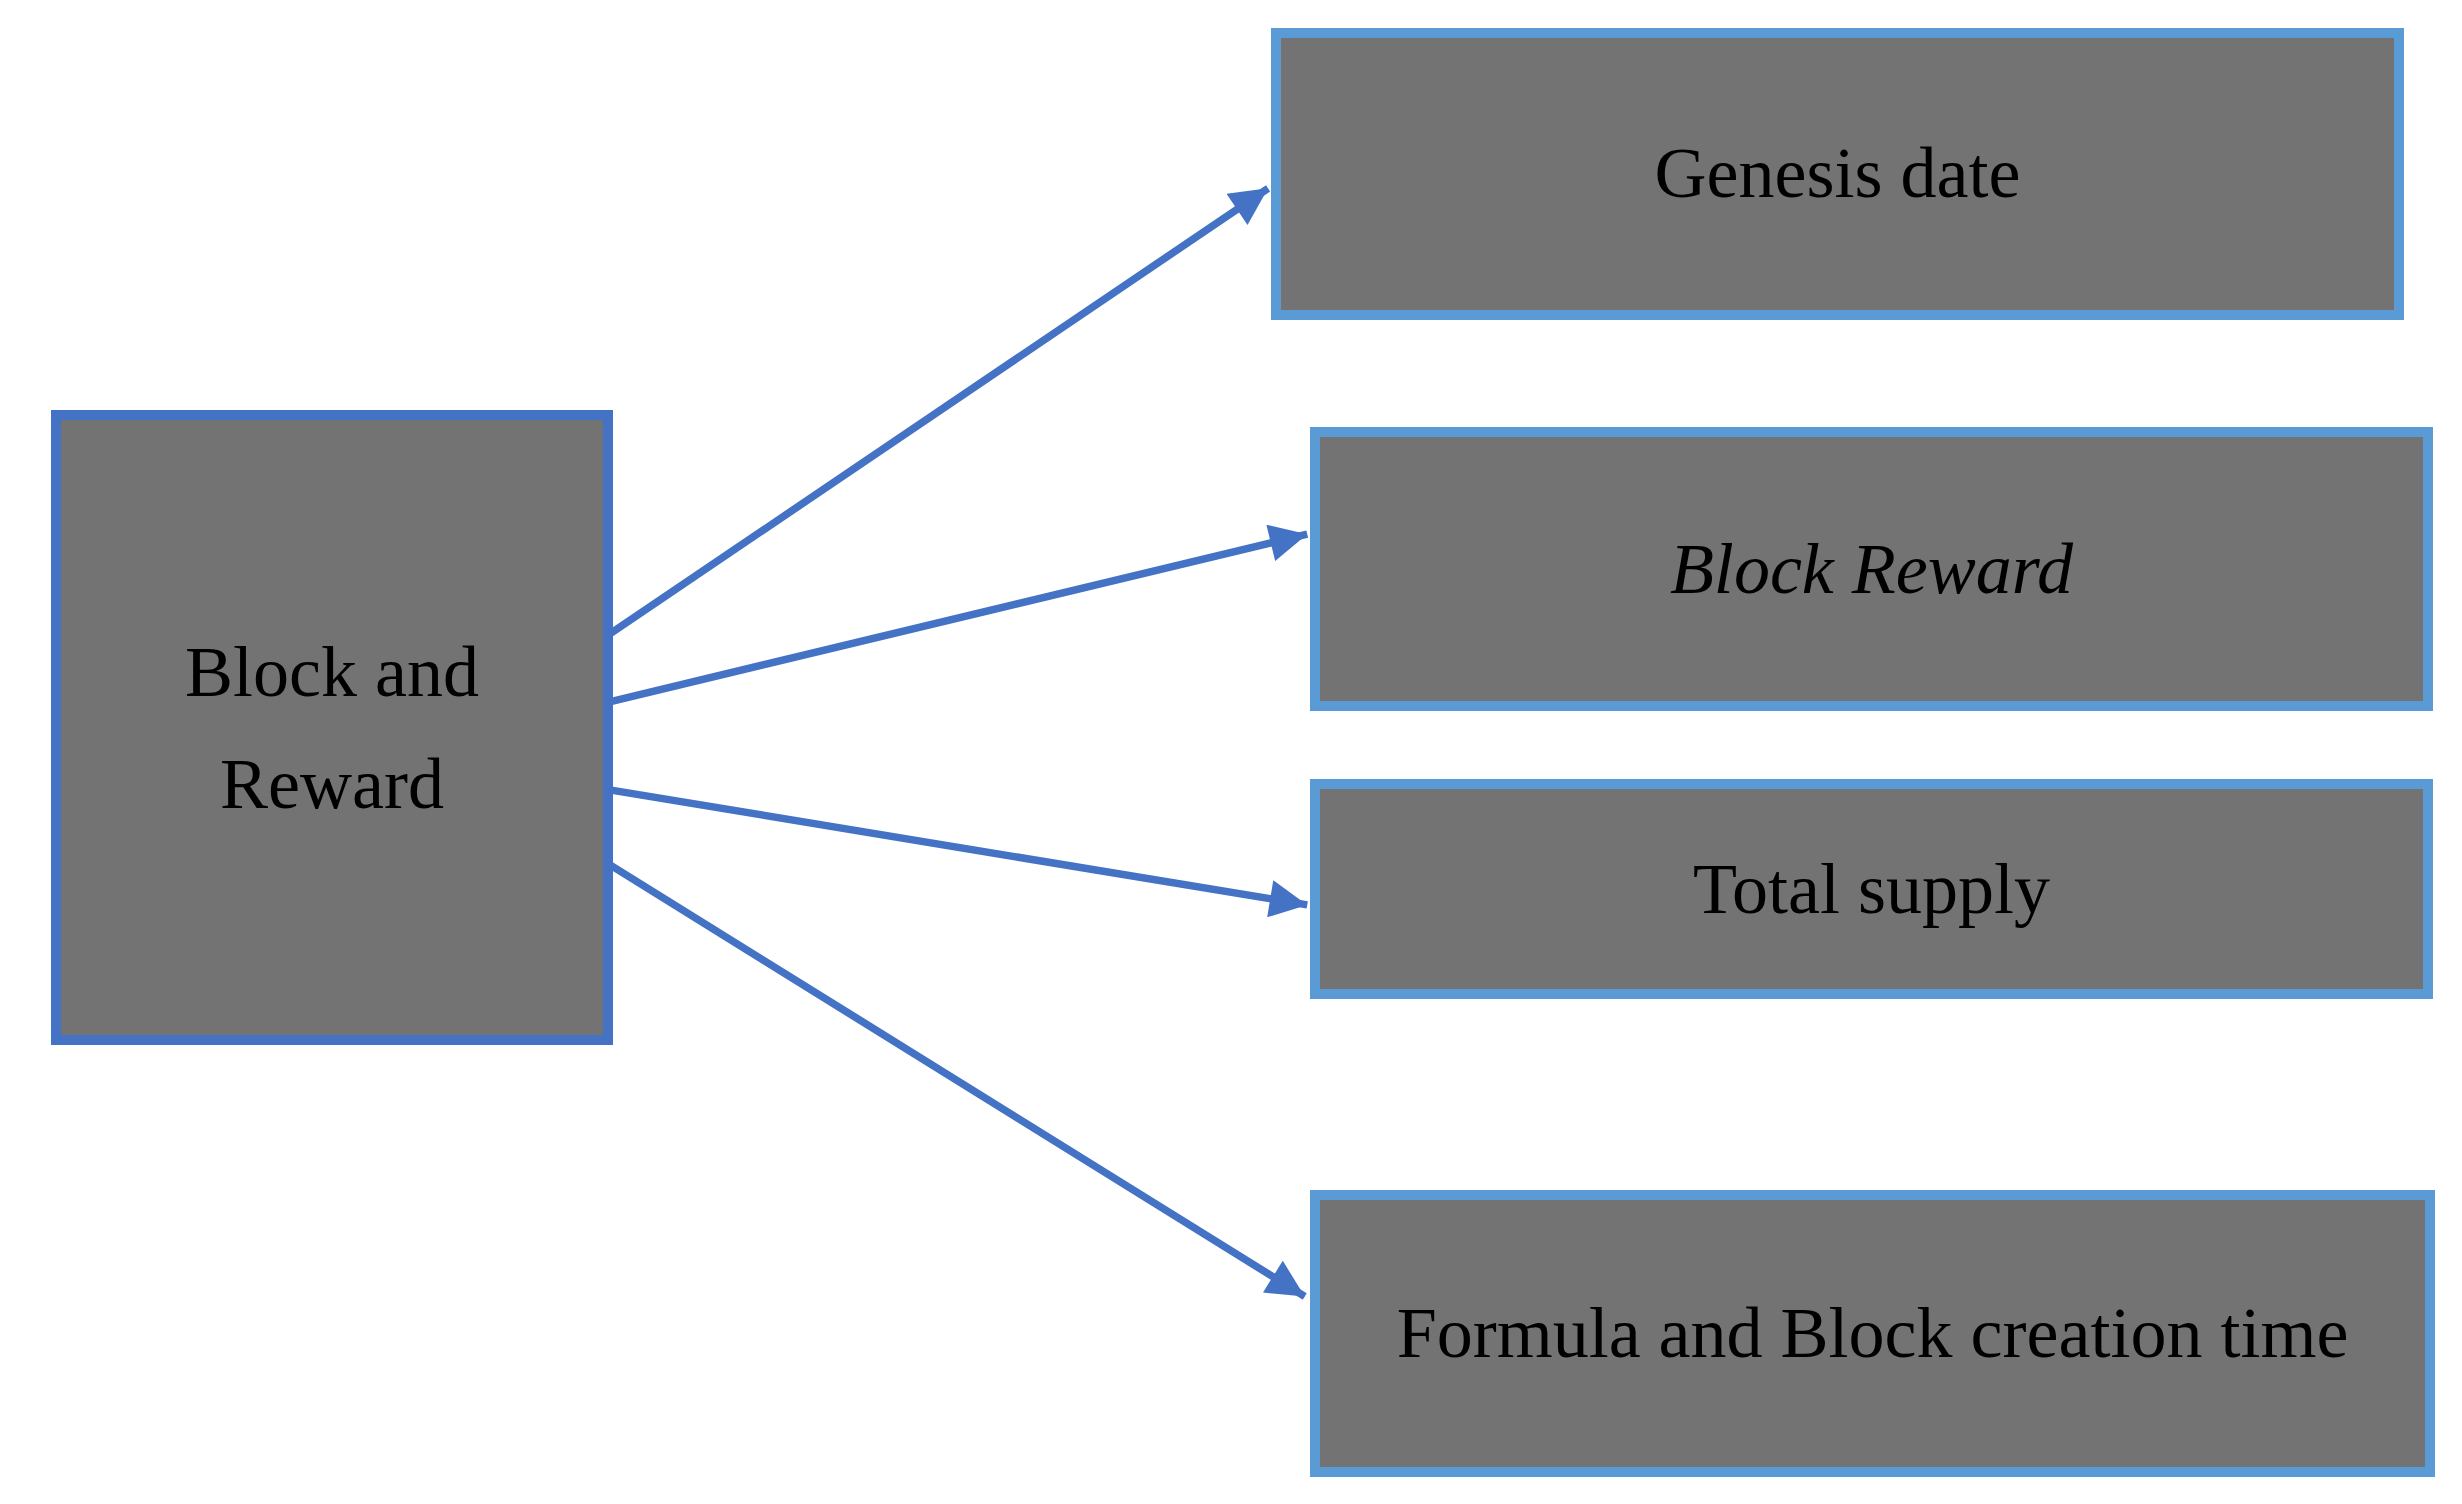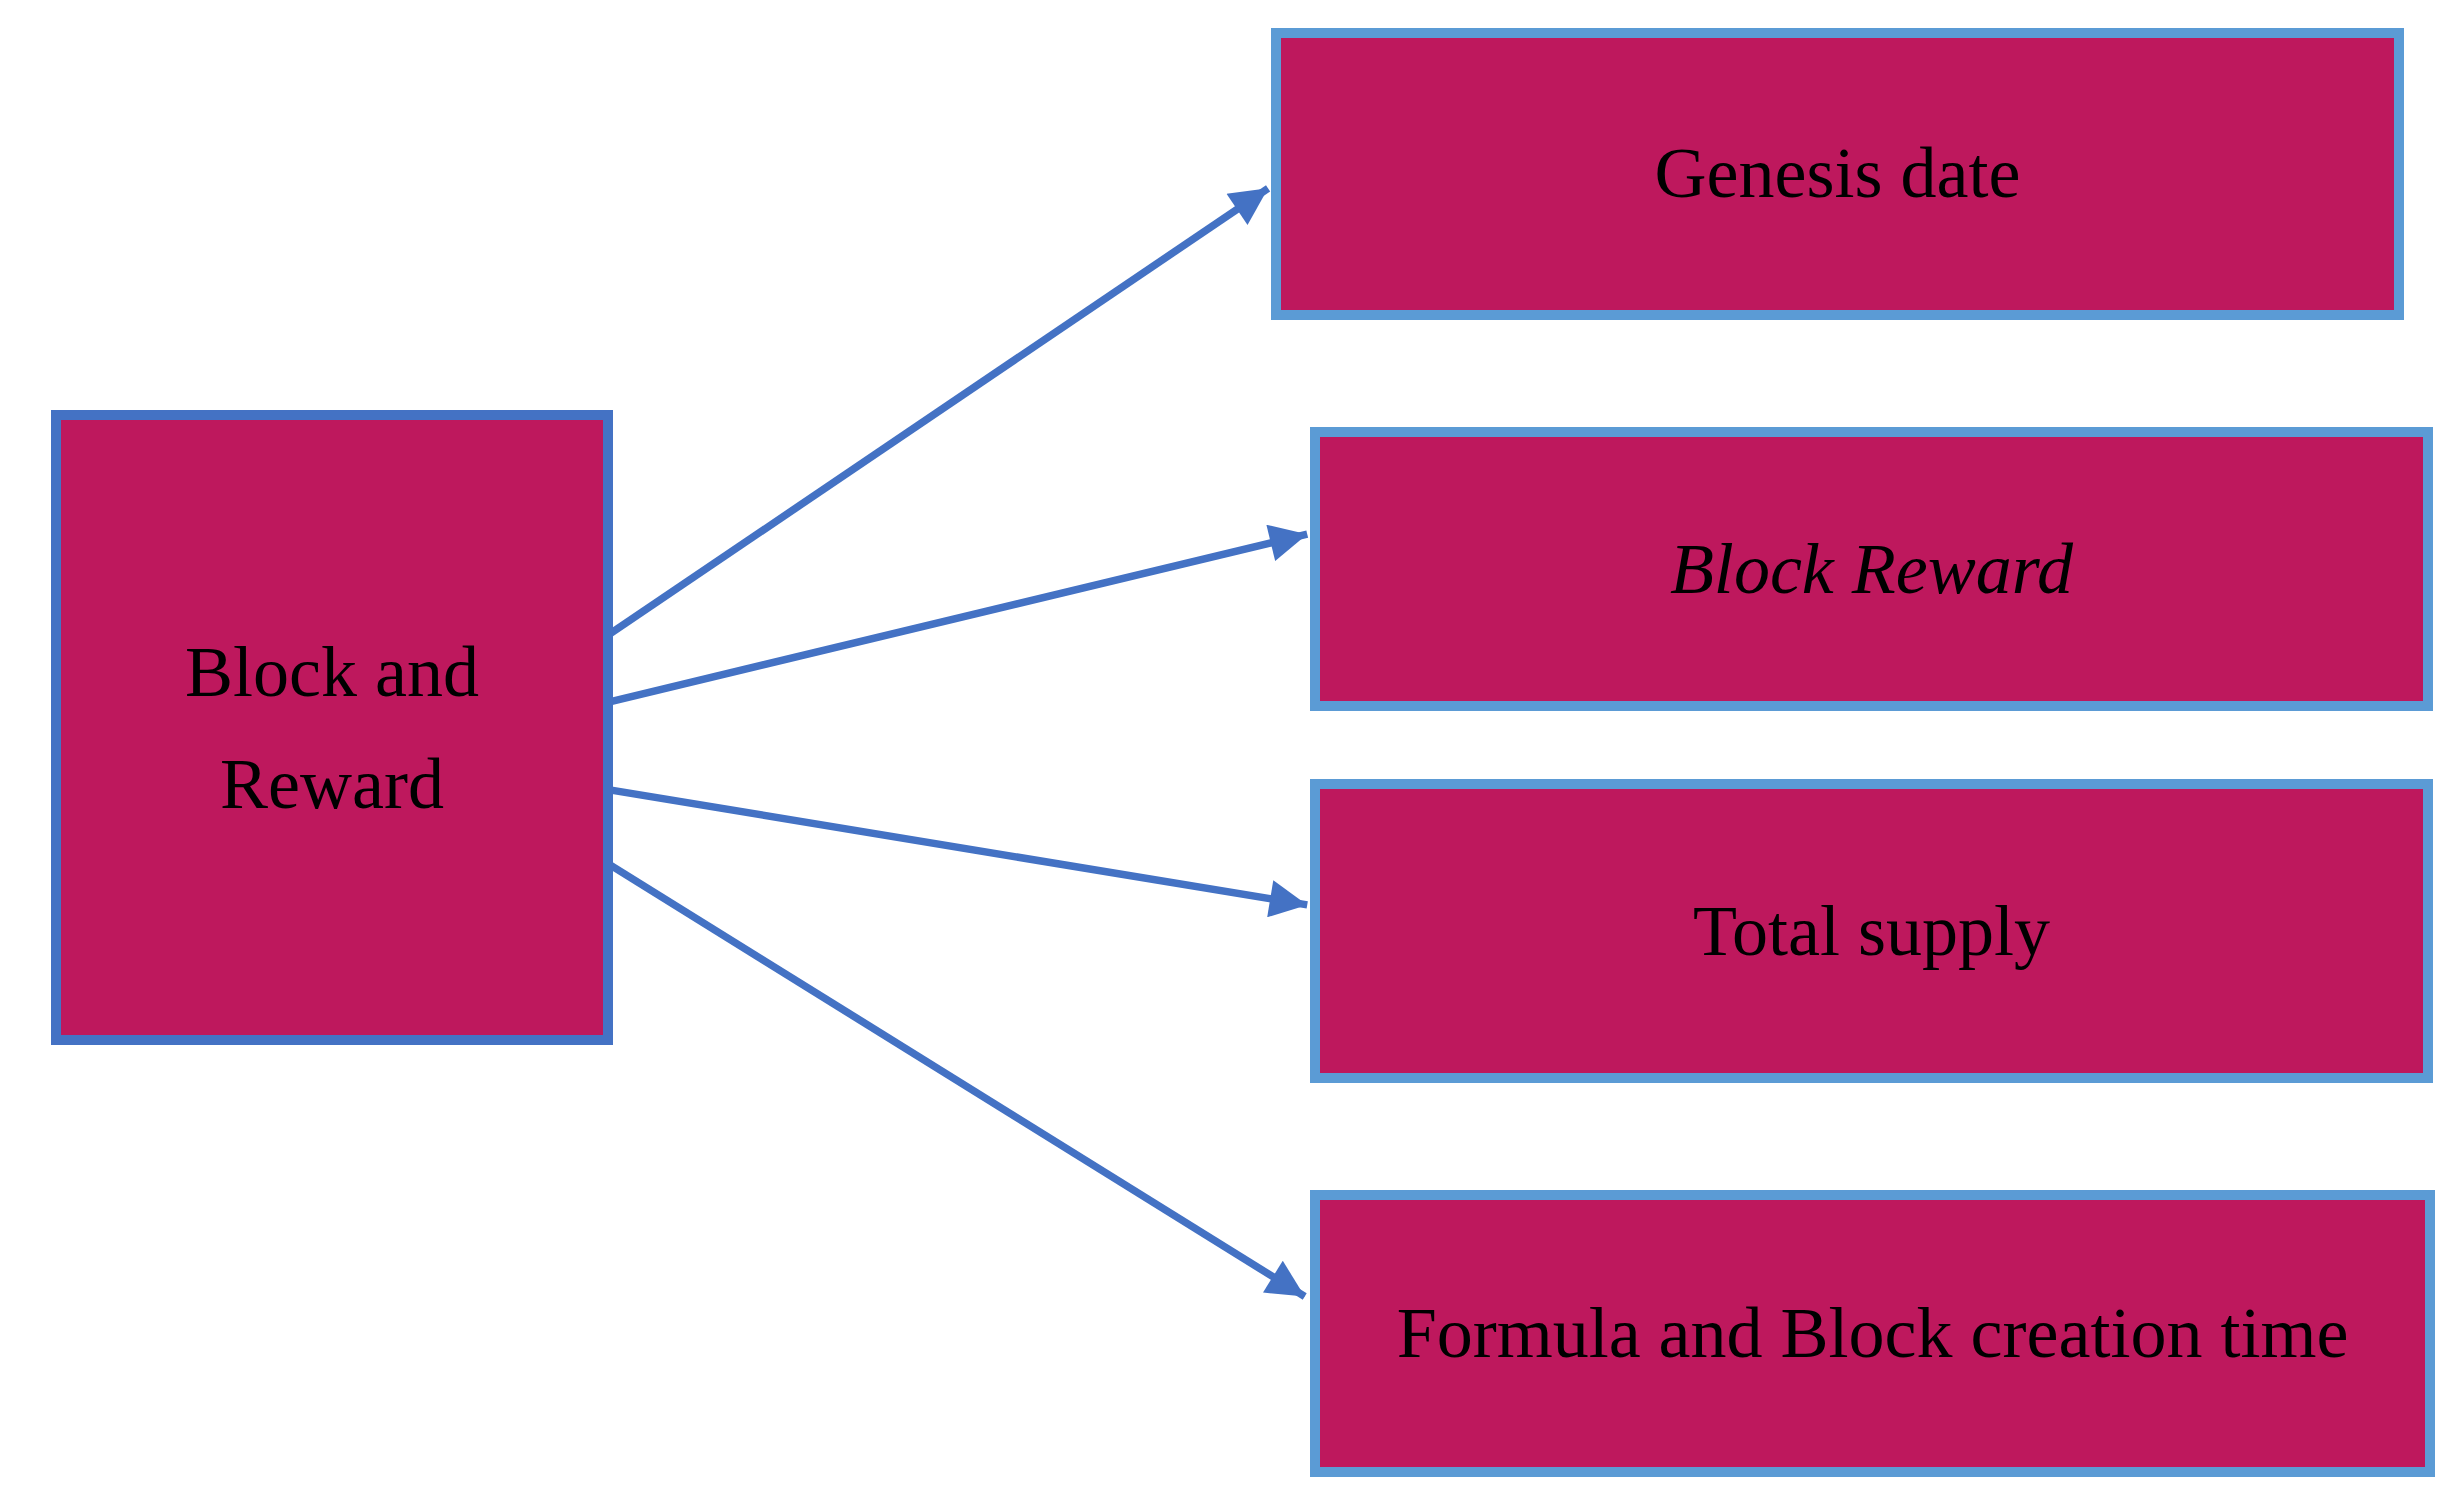"Genesis date" .box { background: #be185d -> #737373 }
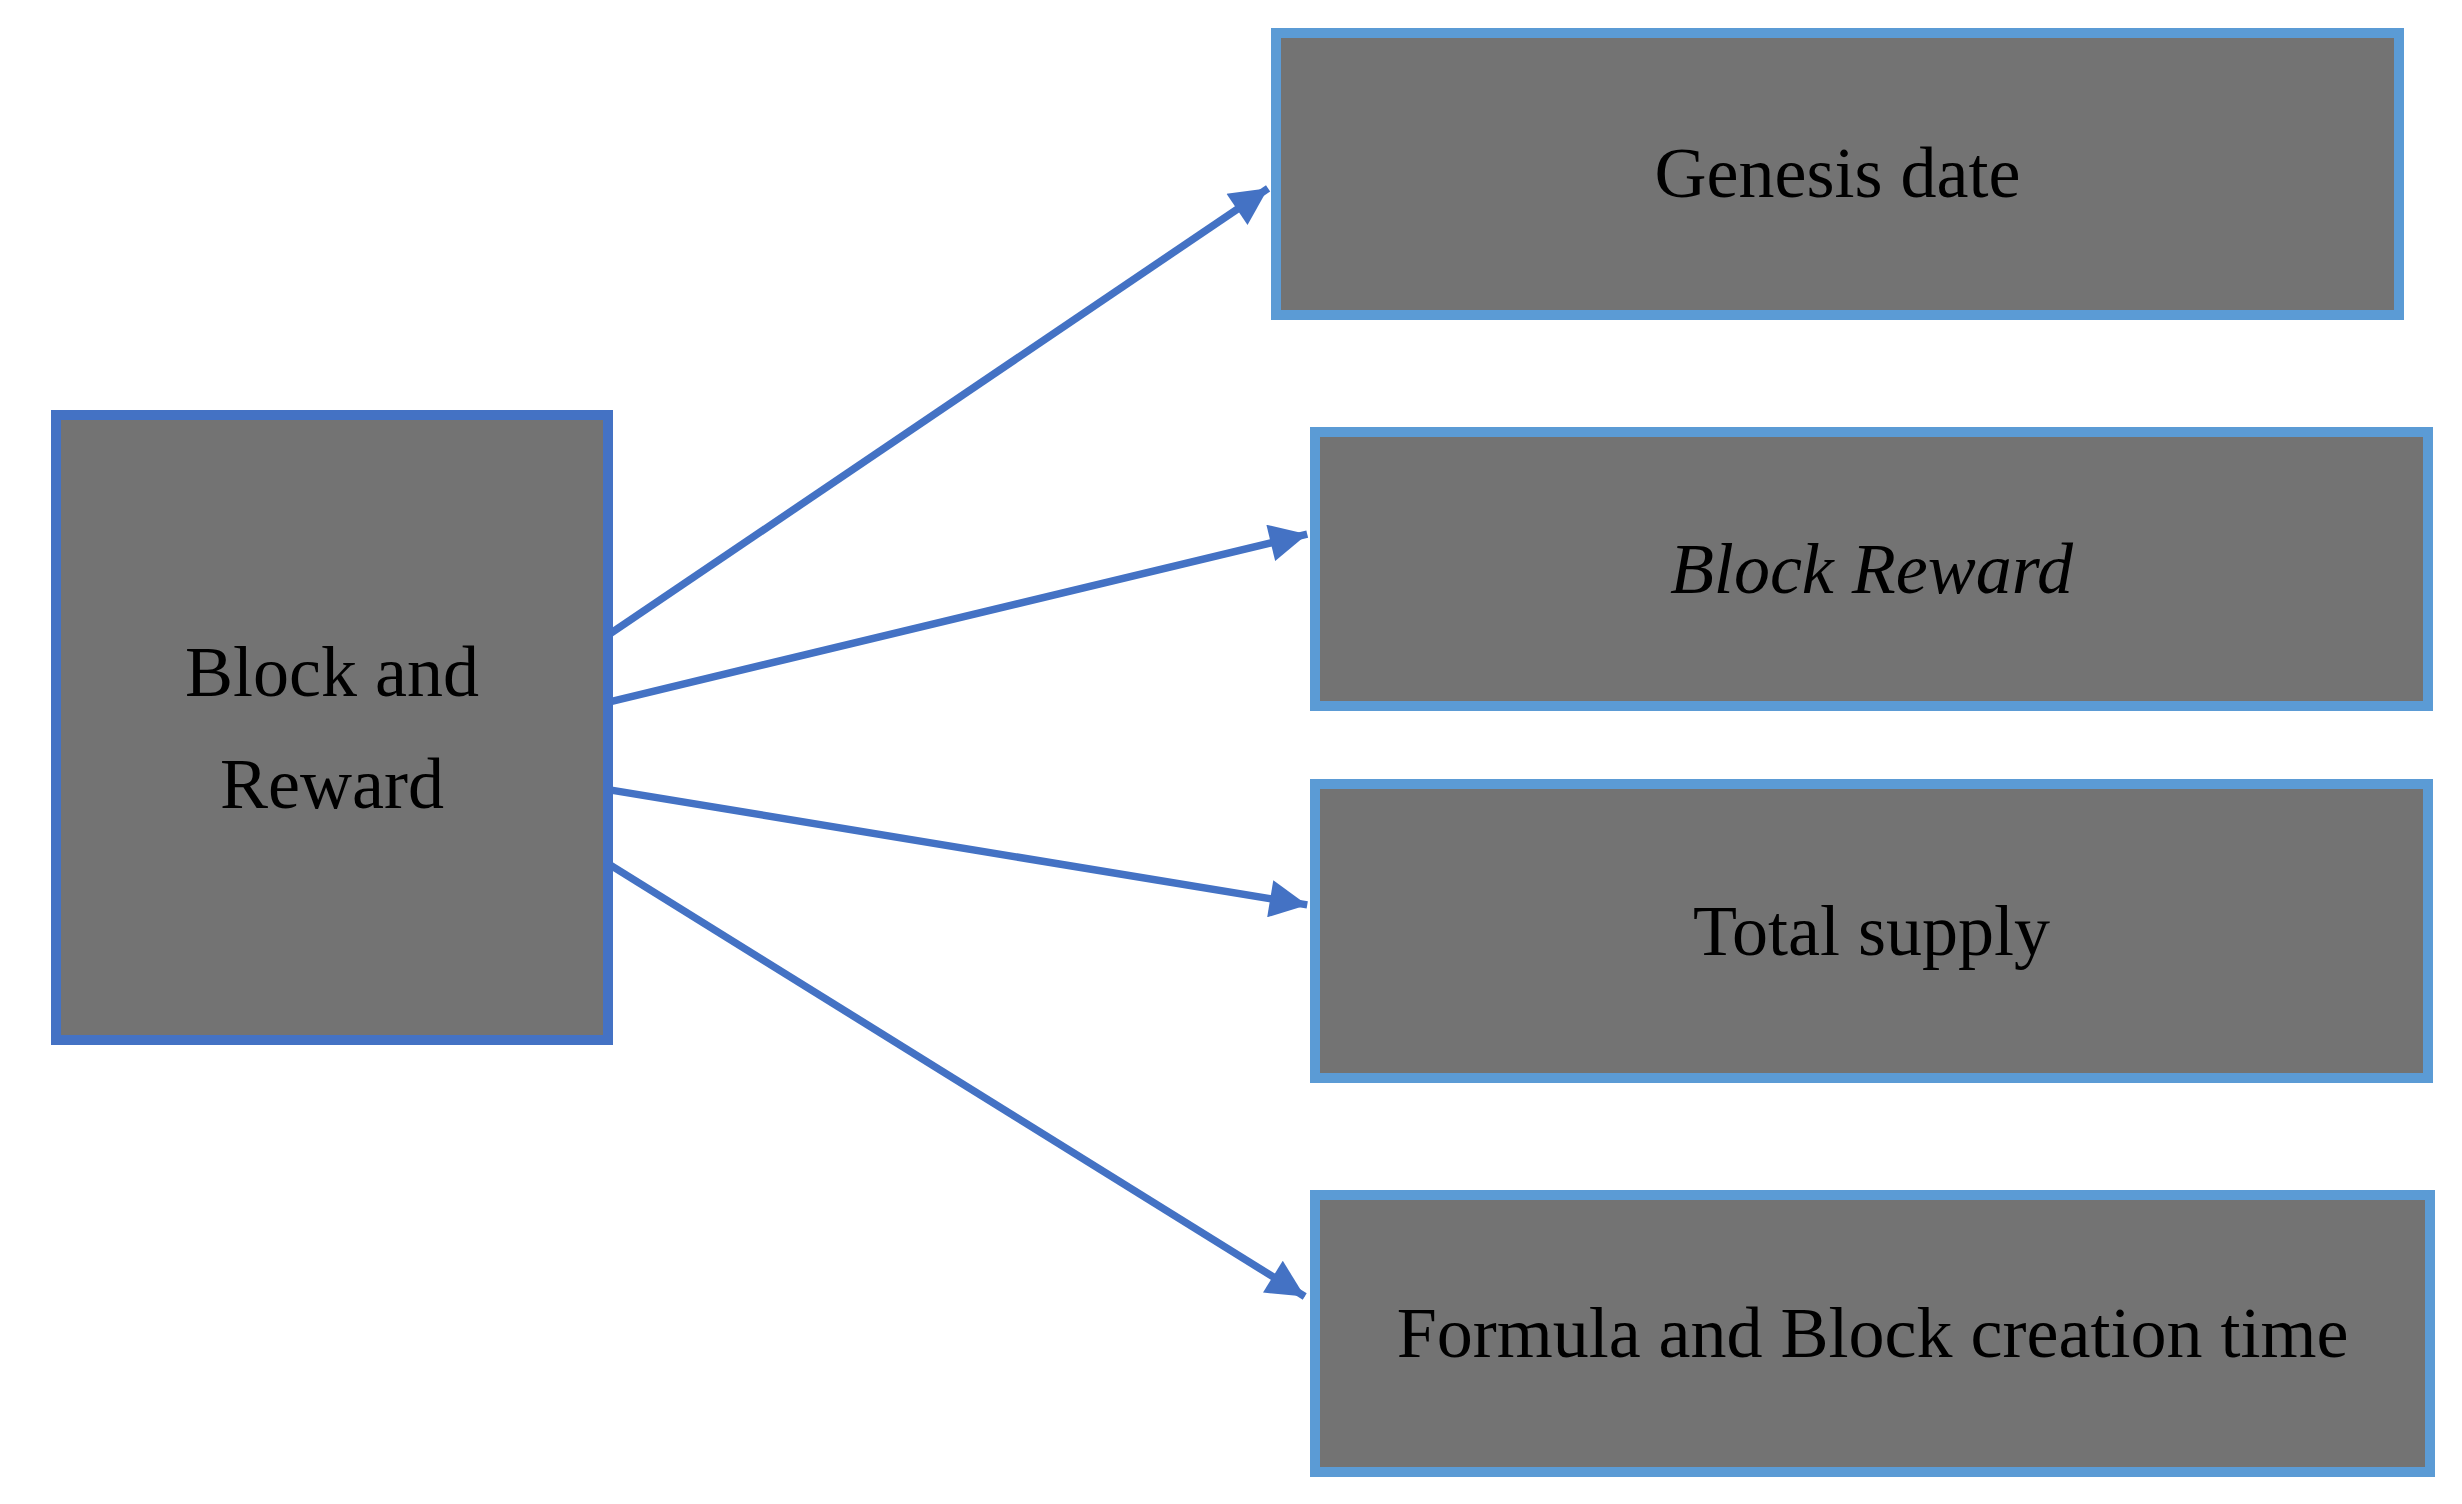"Total supply" .feature-box.fb-2 { height: 304px -> 220px }
